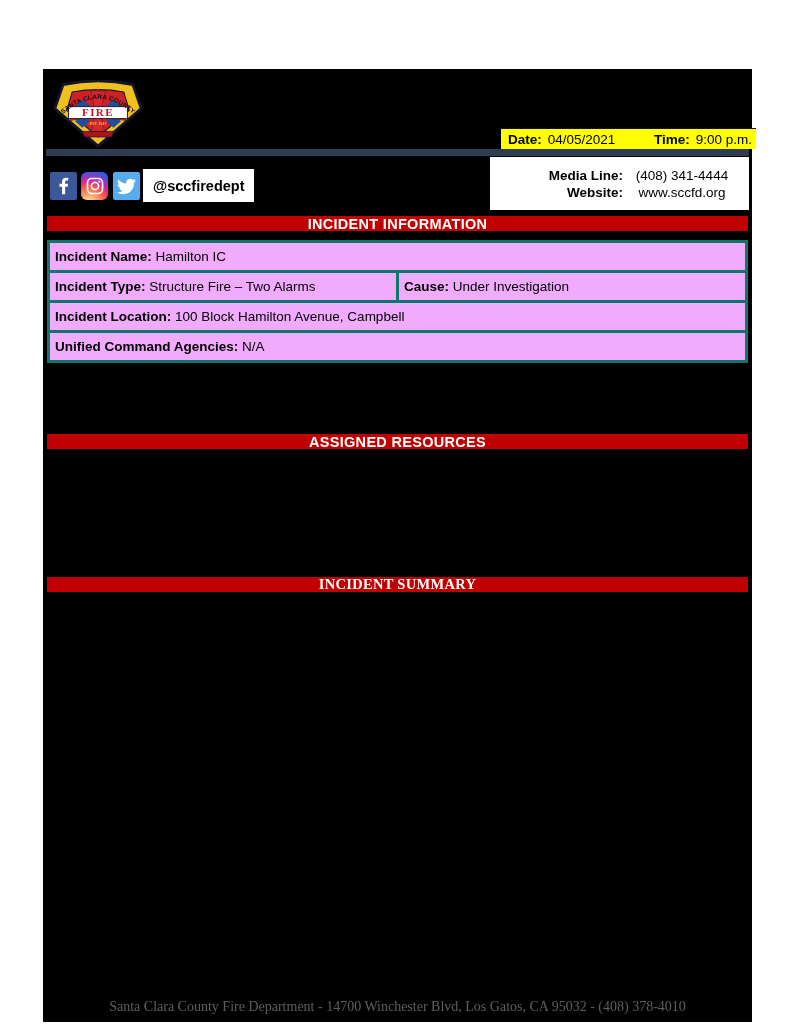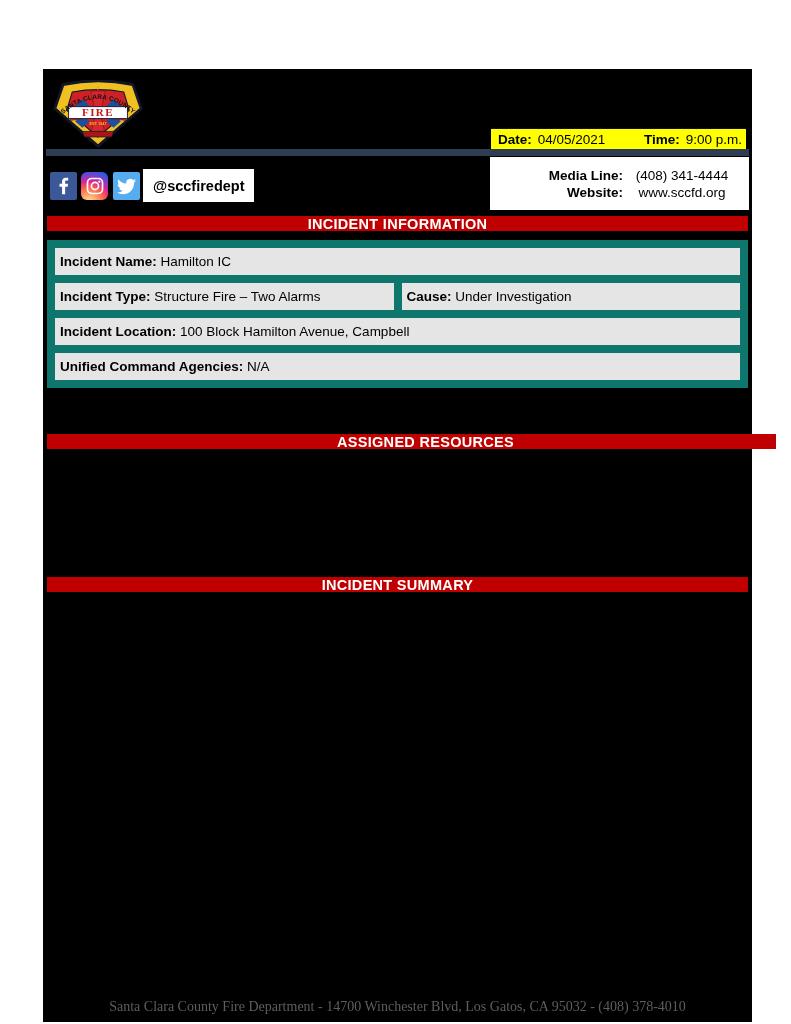"Date:" .datetime-bar { left: 448px -> 458px }
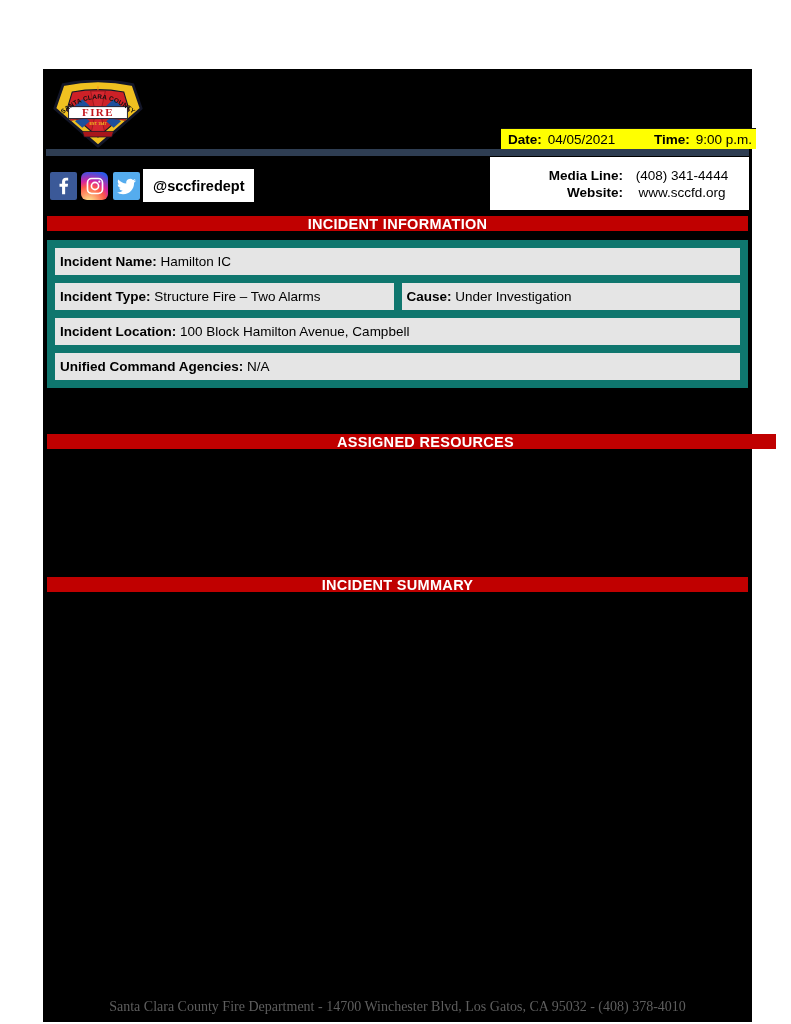"Incident Name: Hamilton IC" .info-table td { background: #e5e5e5 -> #f0abfc; border: 8px solid #0f766e -> 3px solid #0f766e }
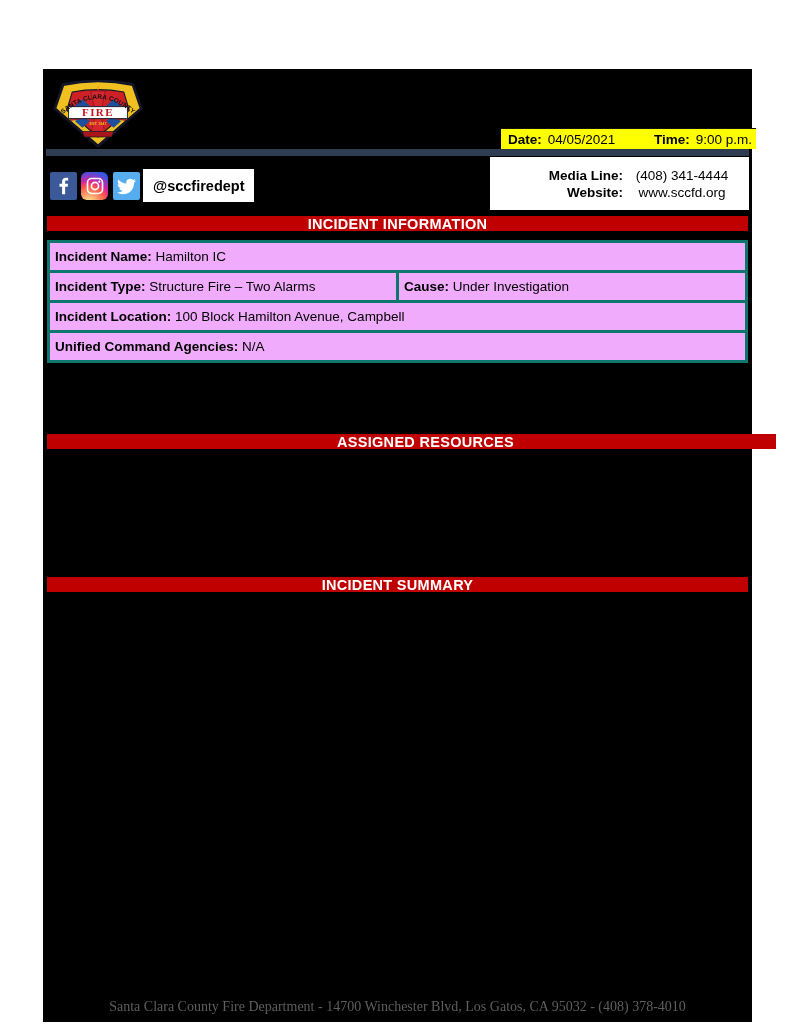"ASSIGNED RESOURCES" .bar-resources { padding-left: 28px -> none }
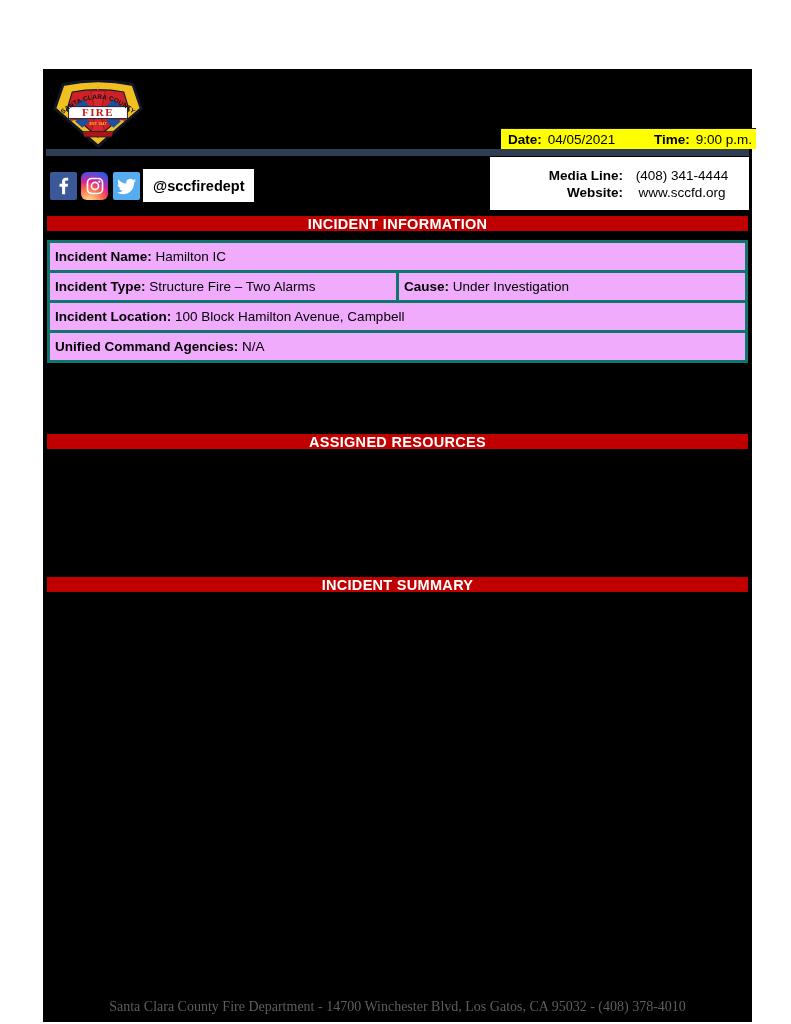"INCIDENT SUMMARY" .bar-summary { font-family: none -> Liberation Serif, serif }
